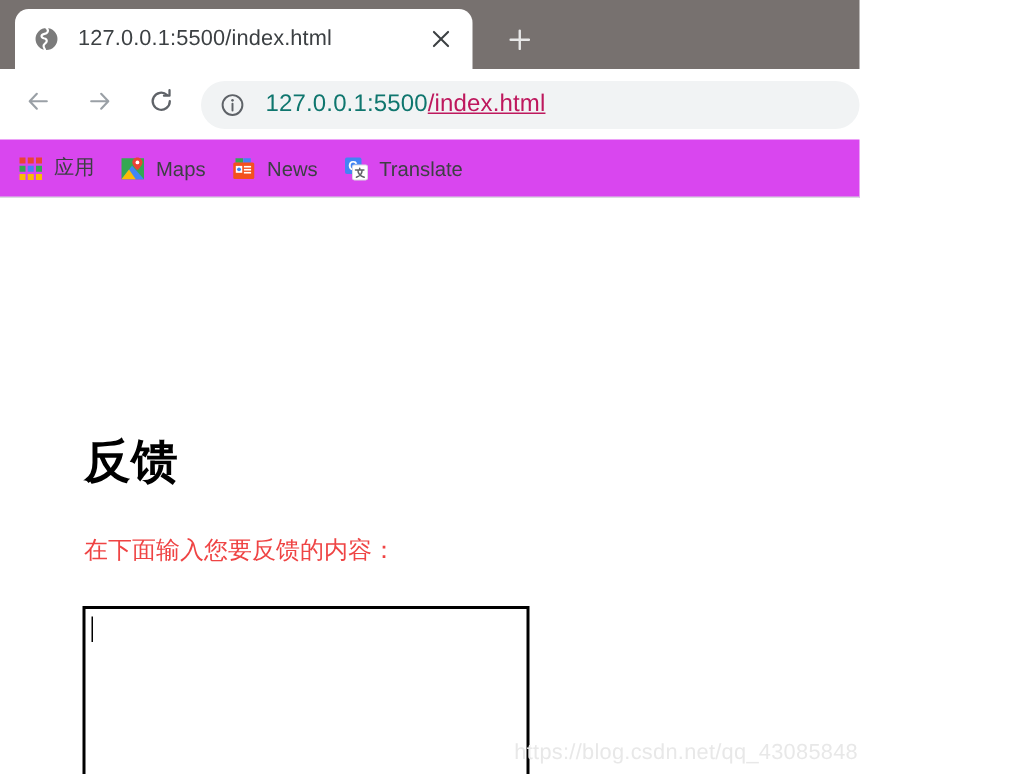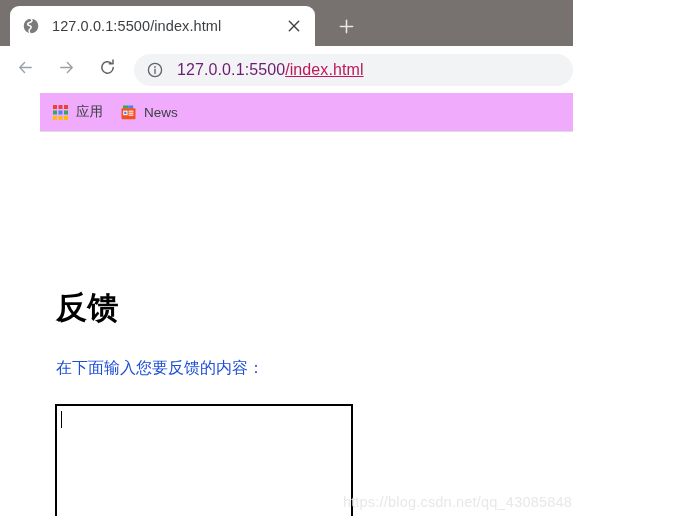"127.0.0.1:5500" .omnibox-url .host { color: #701a75 -> #0f766e }
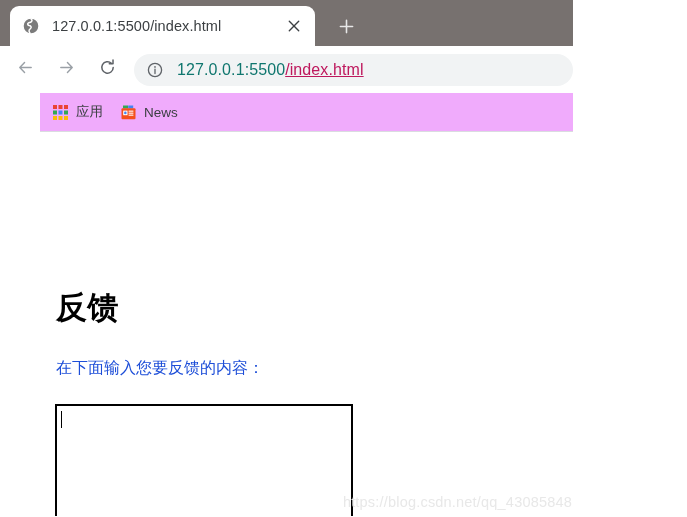"应用" .bookmarks { background: #f0abfc -> #d946ef; margin-left: 40px -> none }
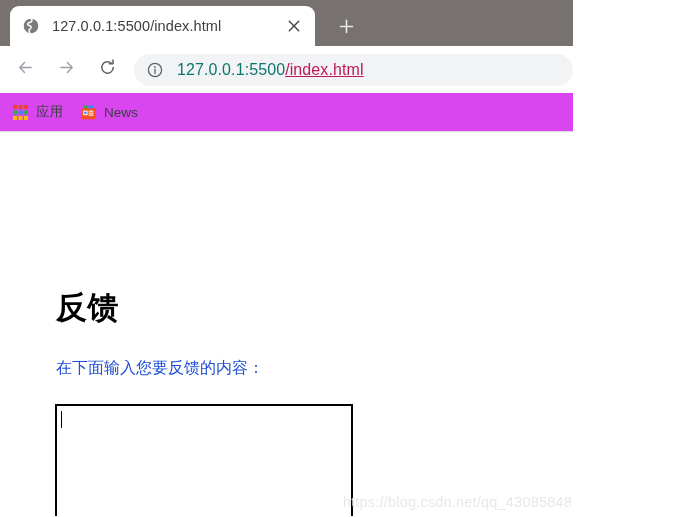"Maps" div.bm { html: none -> <div> <span> <svg> <rect></rect> <path></path> <path></path> <path></path> <circle></circle> </svg> </span> <span>Maps</span> </div> }
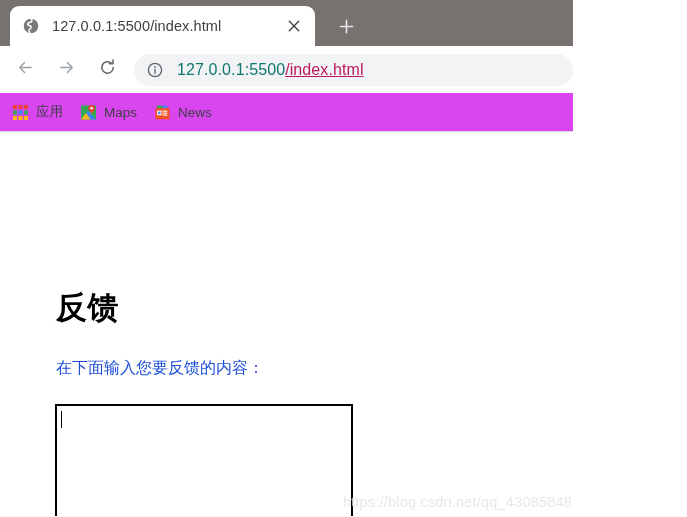"Translate" div.bm { html: none -> <div> <span> <svg> <rect></rect> <text>G</text> <rect></rect> <path></path> </svg> </span> <span>Translate</span> </div> }
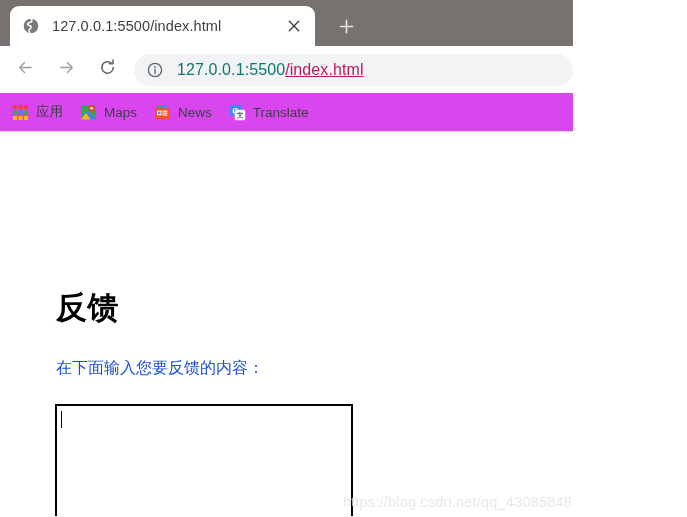"在下面输入您要反馈的内容：" .page-p { color: #1d4ed8 -> #ef4444 }
